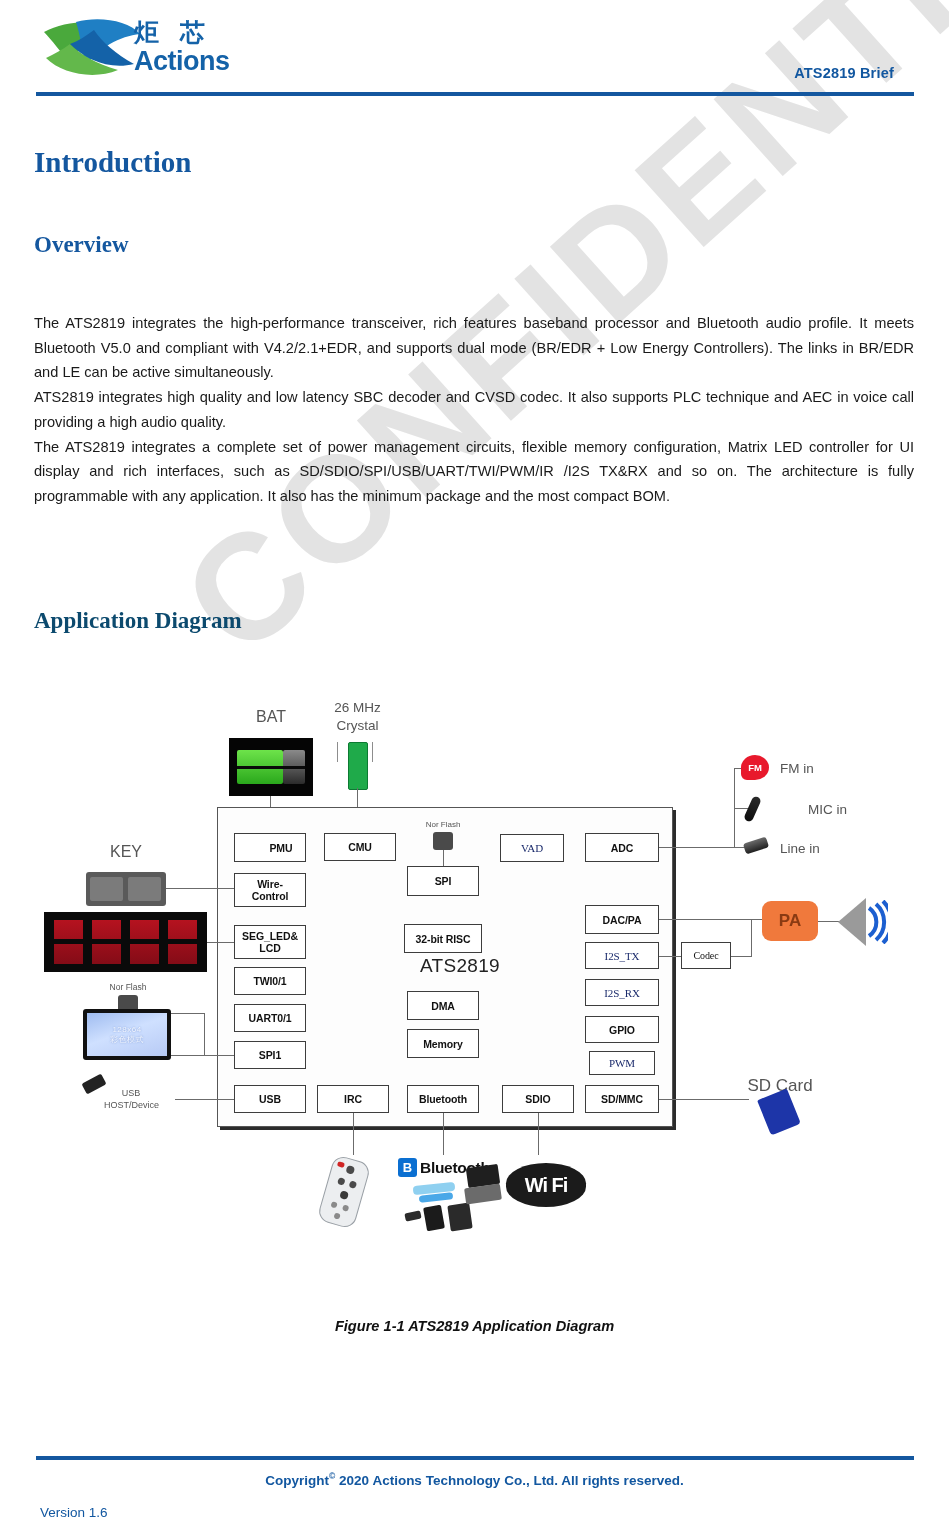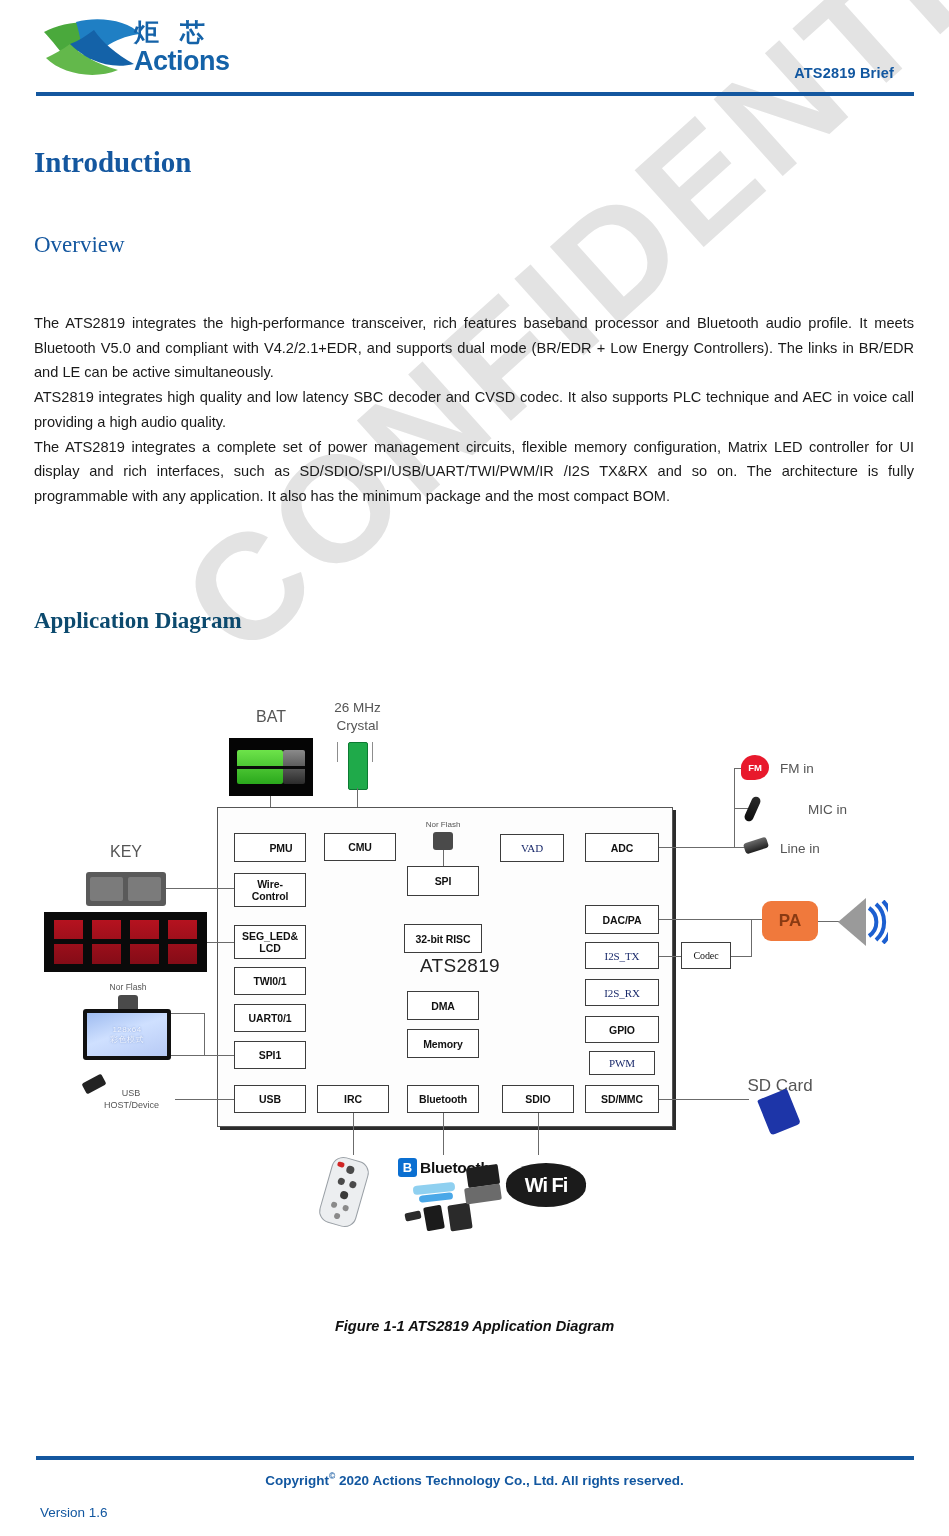"Overview" #h2-overview { font-weight: 400 -> 700 }
